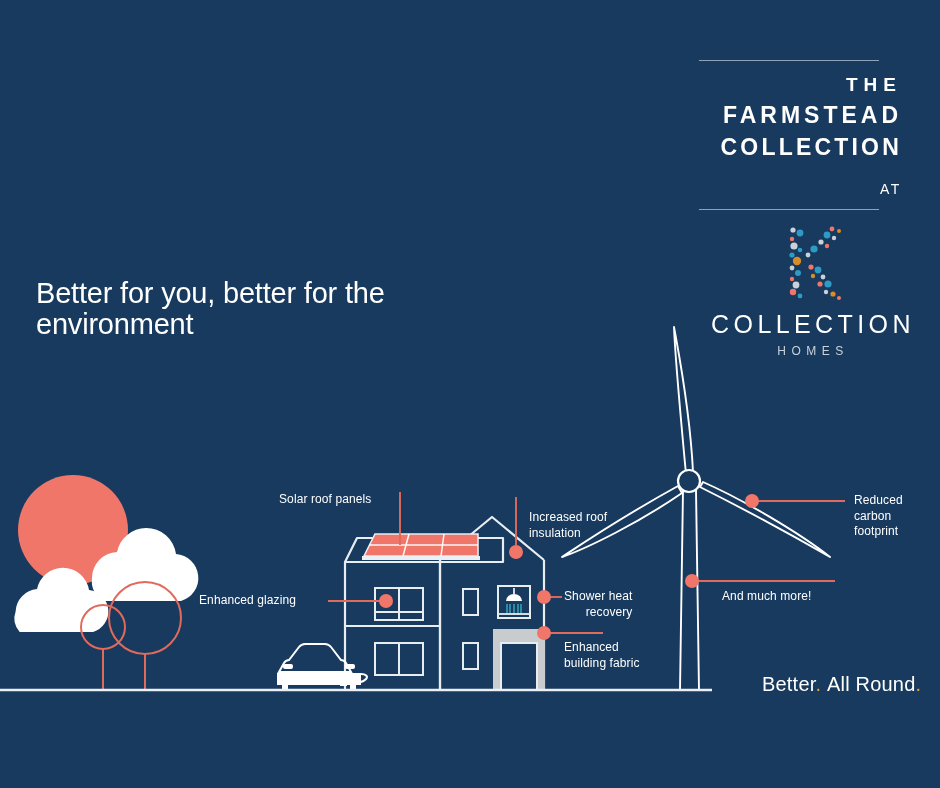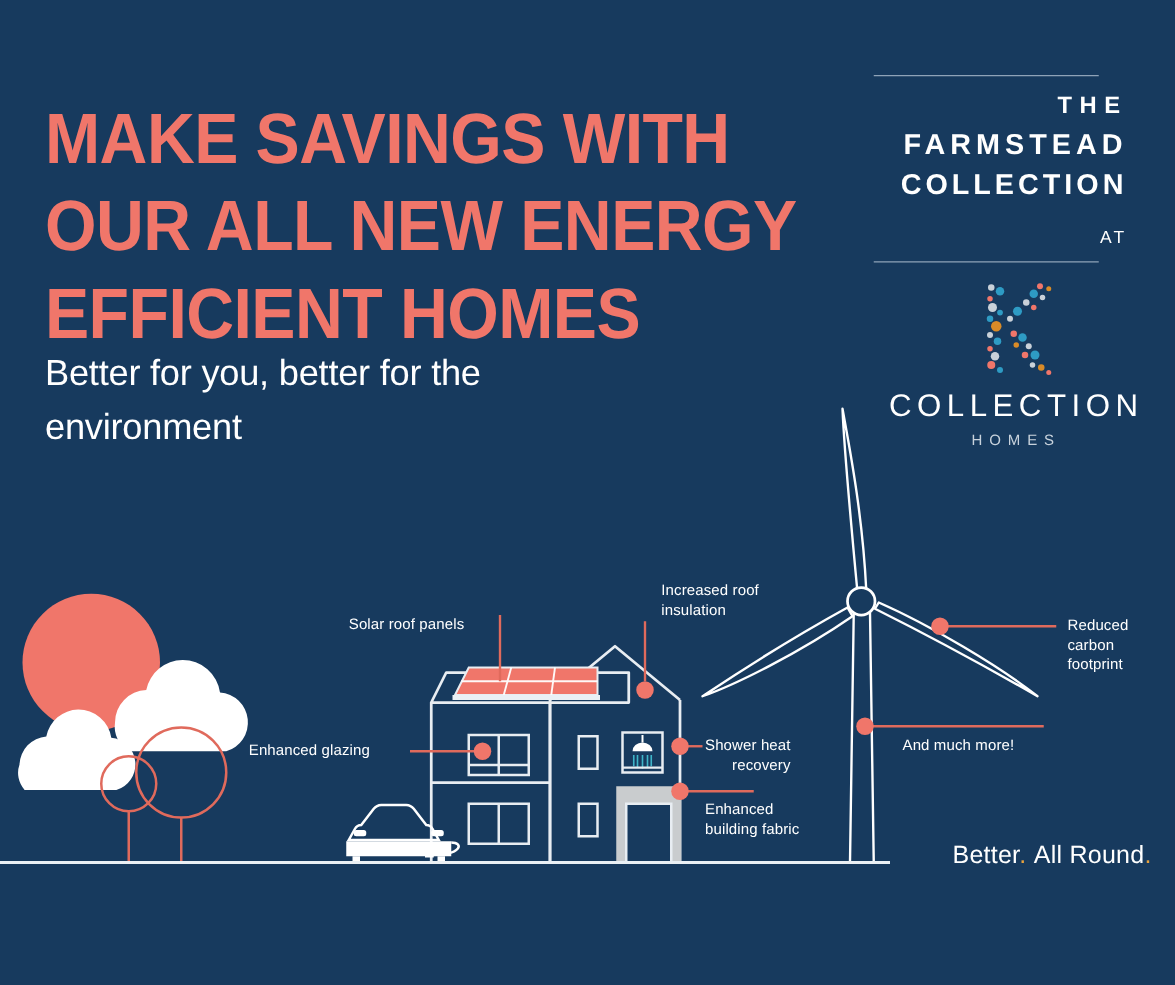"MAKE SAVINGS WITH" div { html: <div> <div>MAKE SAVINGS WITH</div> <div>OUR ALL NEW ENERGY</div> <div>EFFICIENT HOMES</div> </div> -> none }
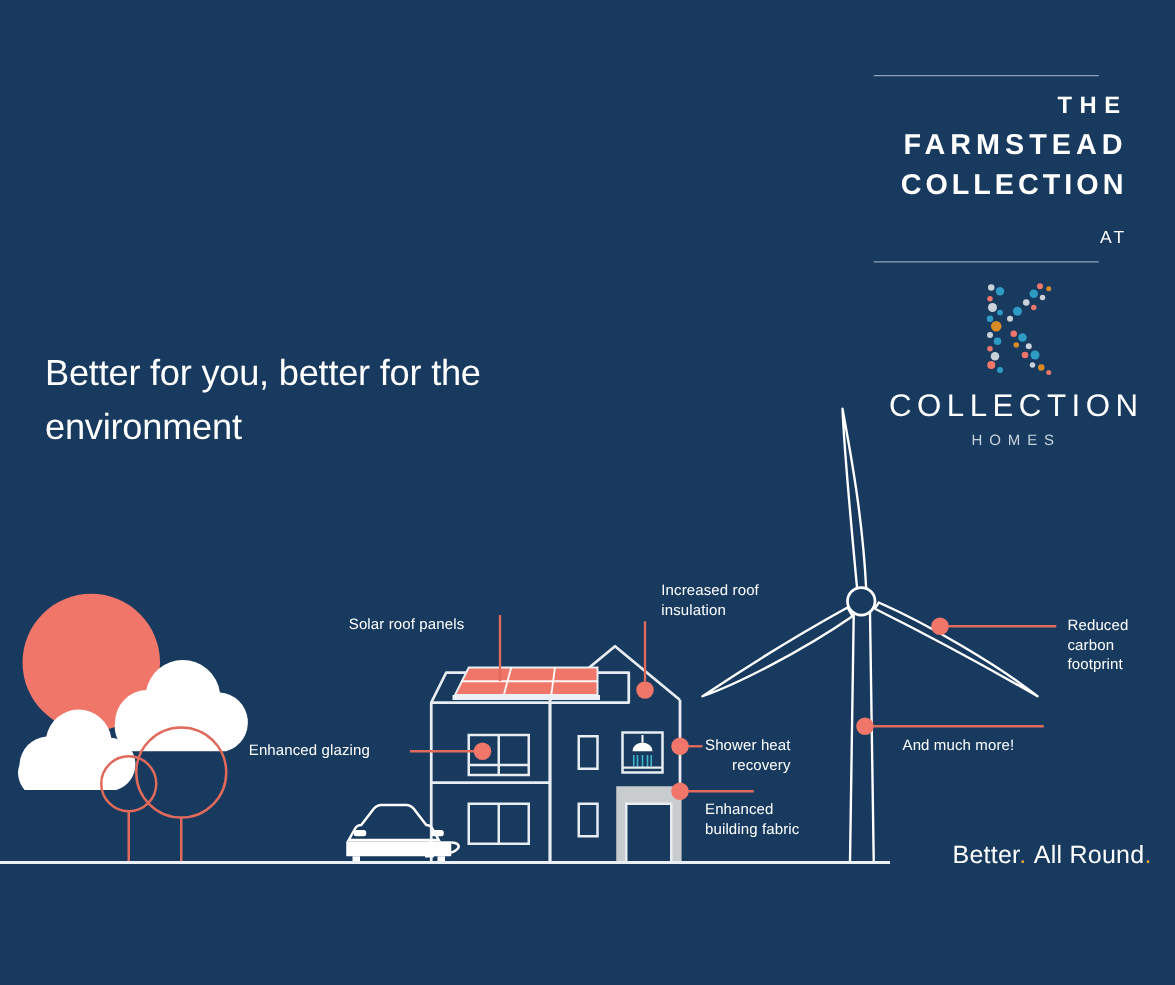"Better for you, better for" #subtitle { line-height: 43px -> 31px }
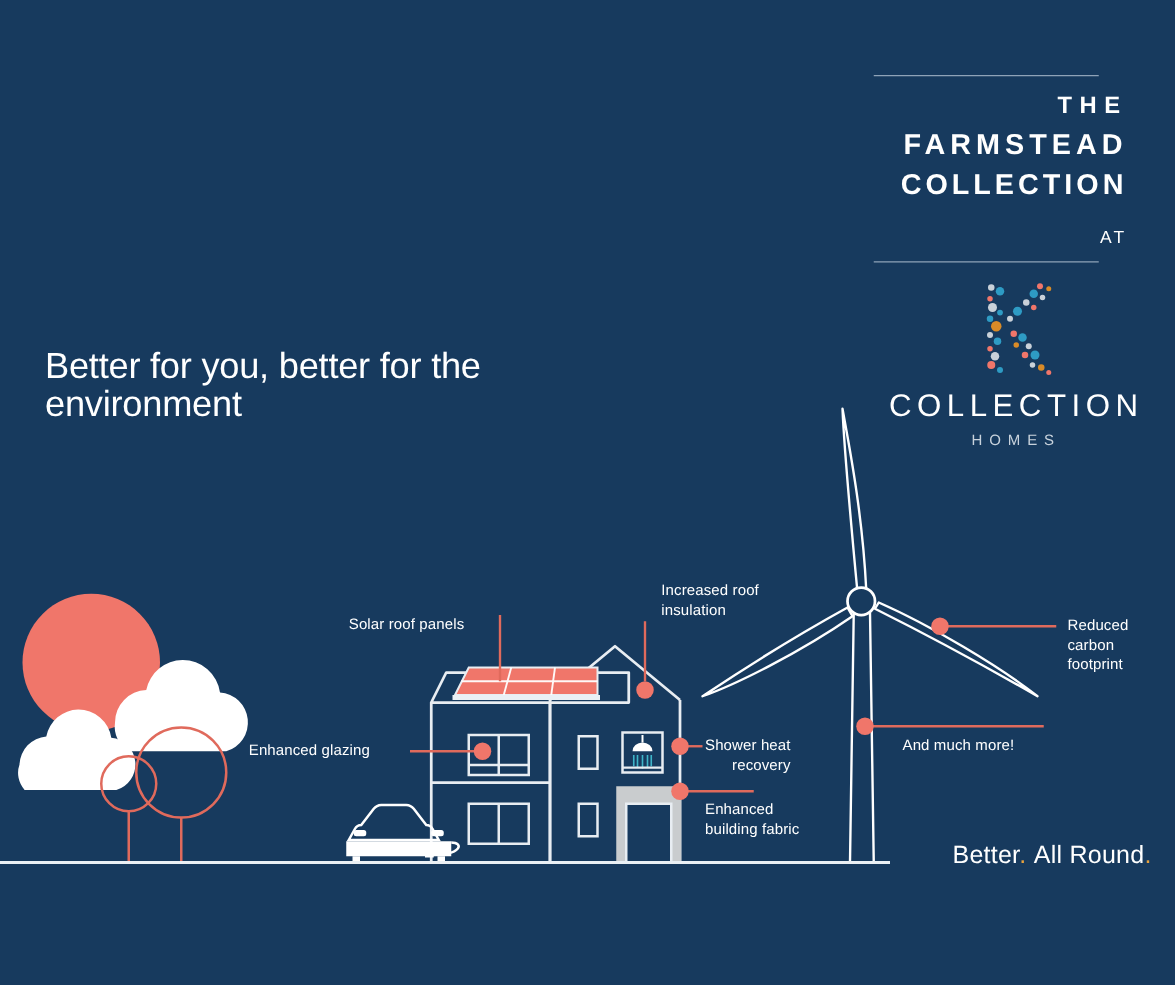"Increased roof" #annot-insulation { top: 465px -> 510px }
